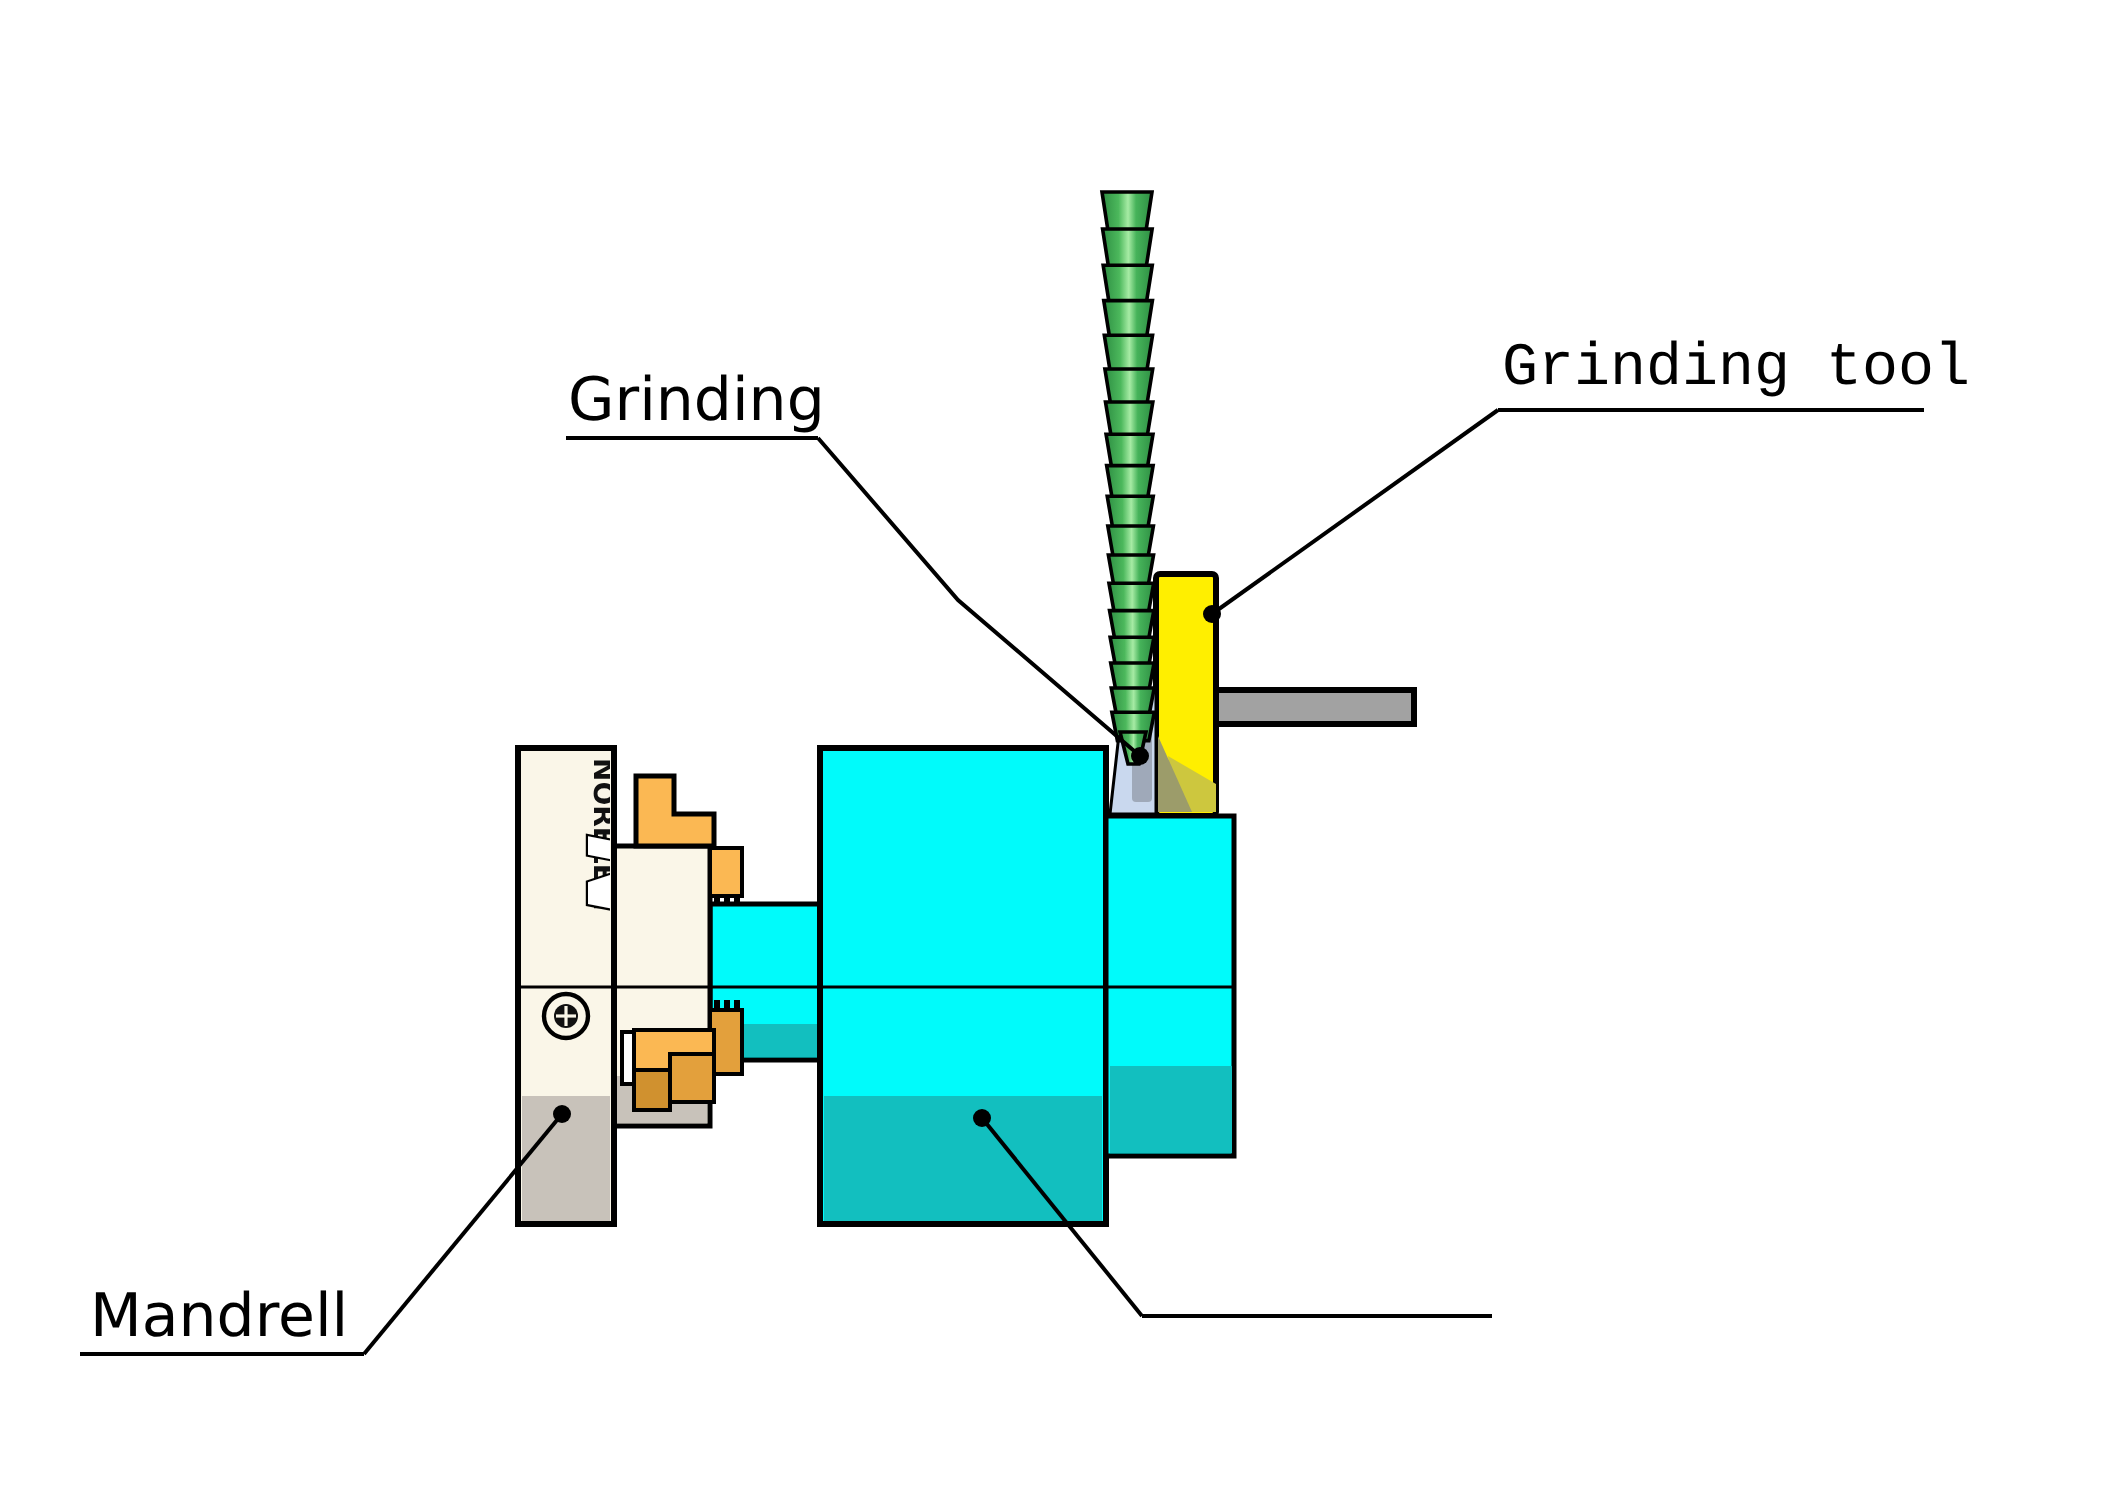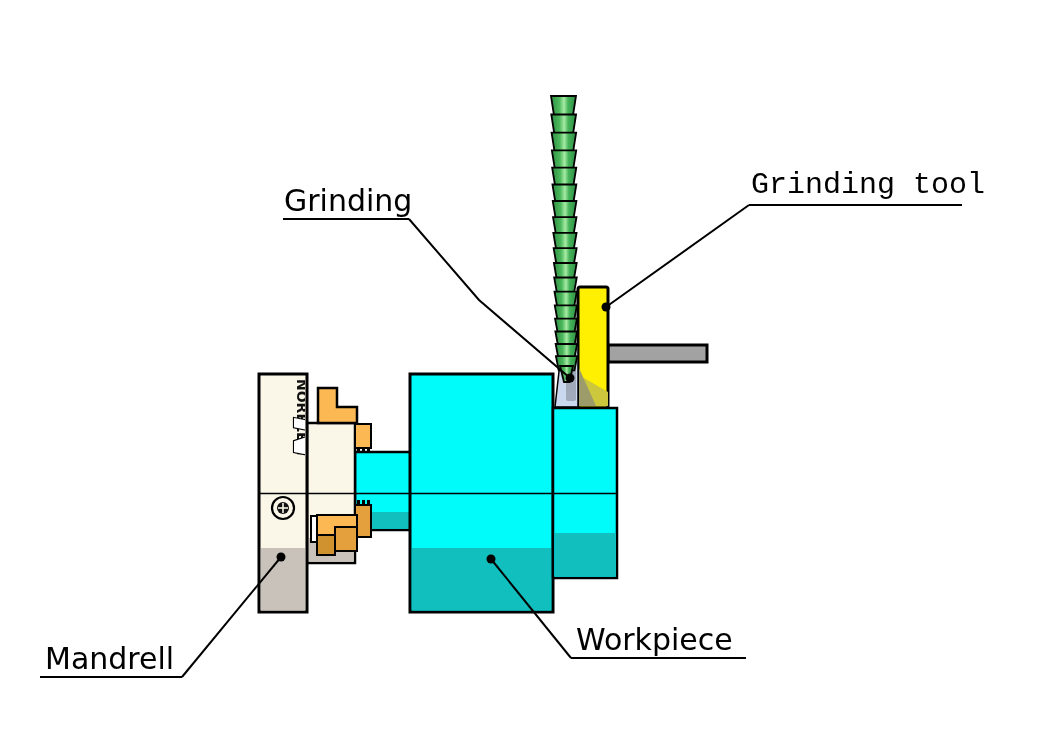"Workpiece" div.label { html: <div>Workpiece</div> -> none }
